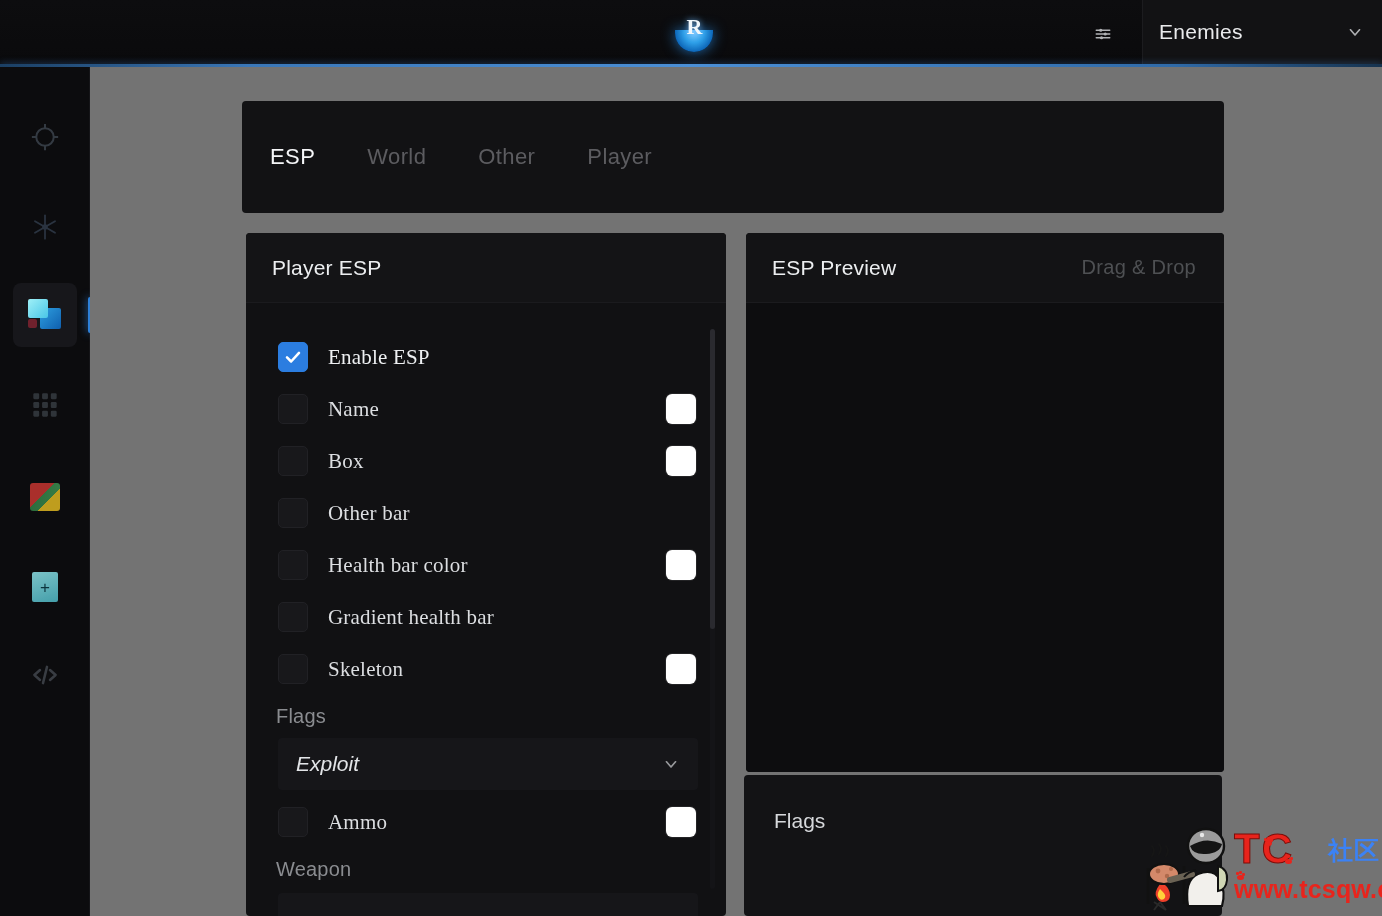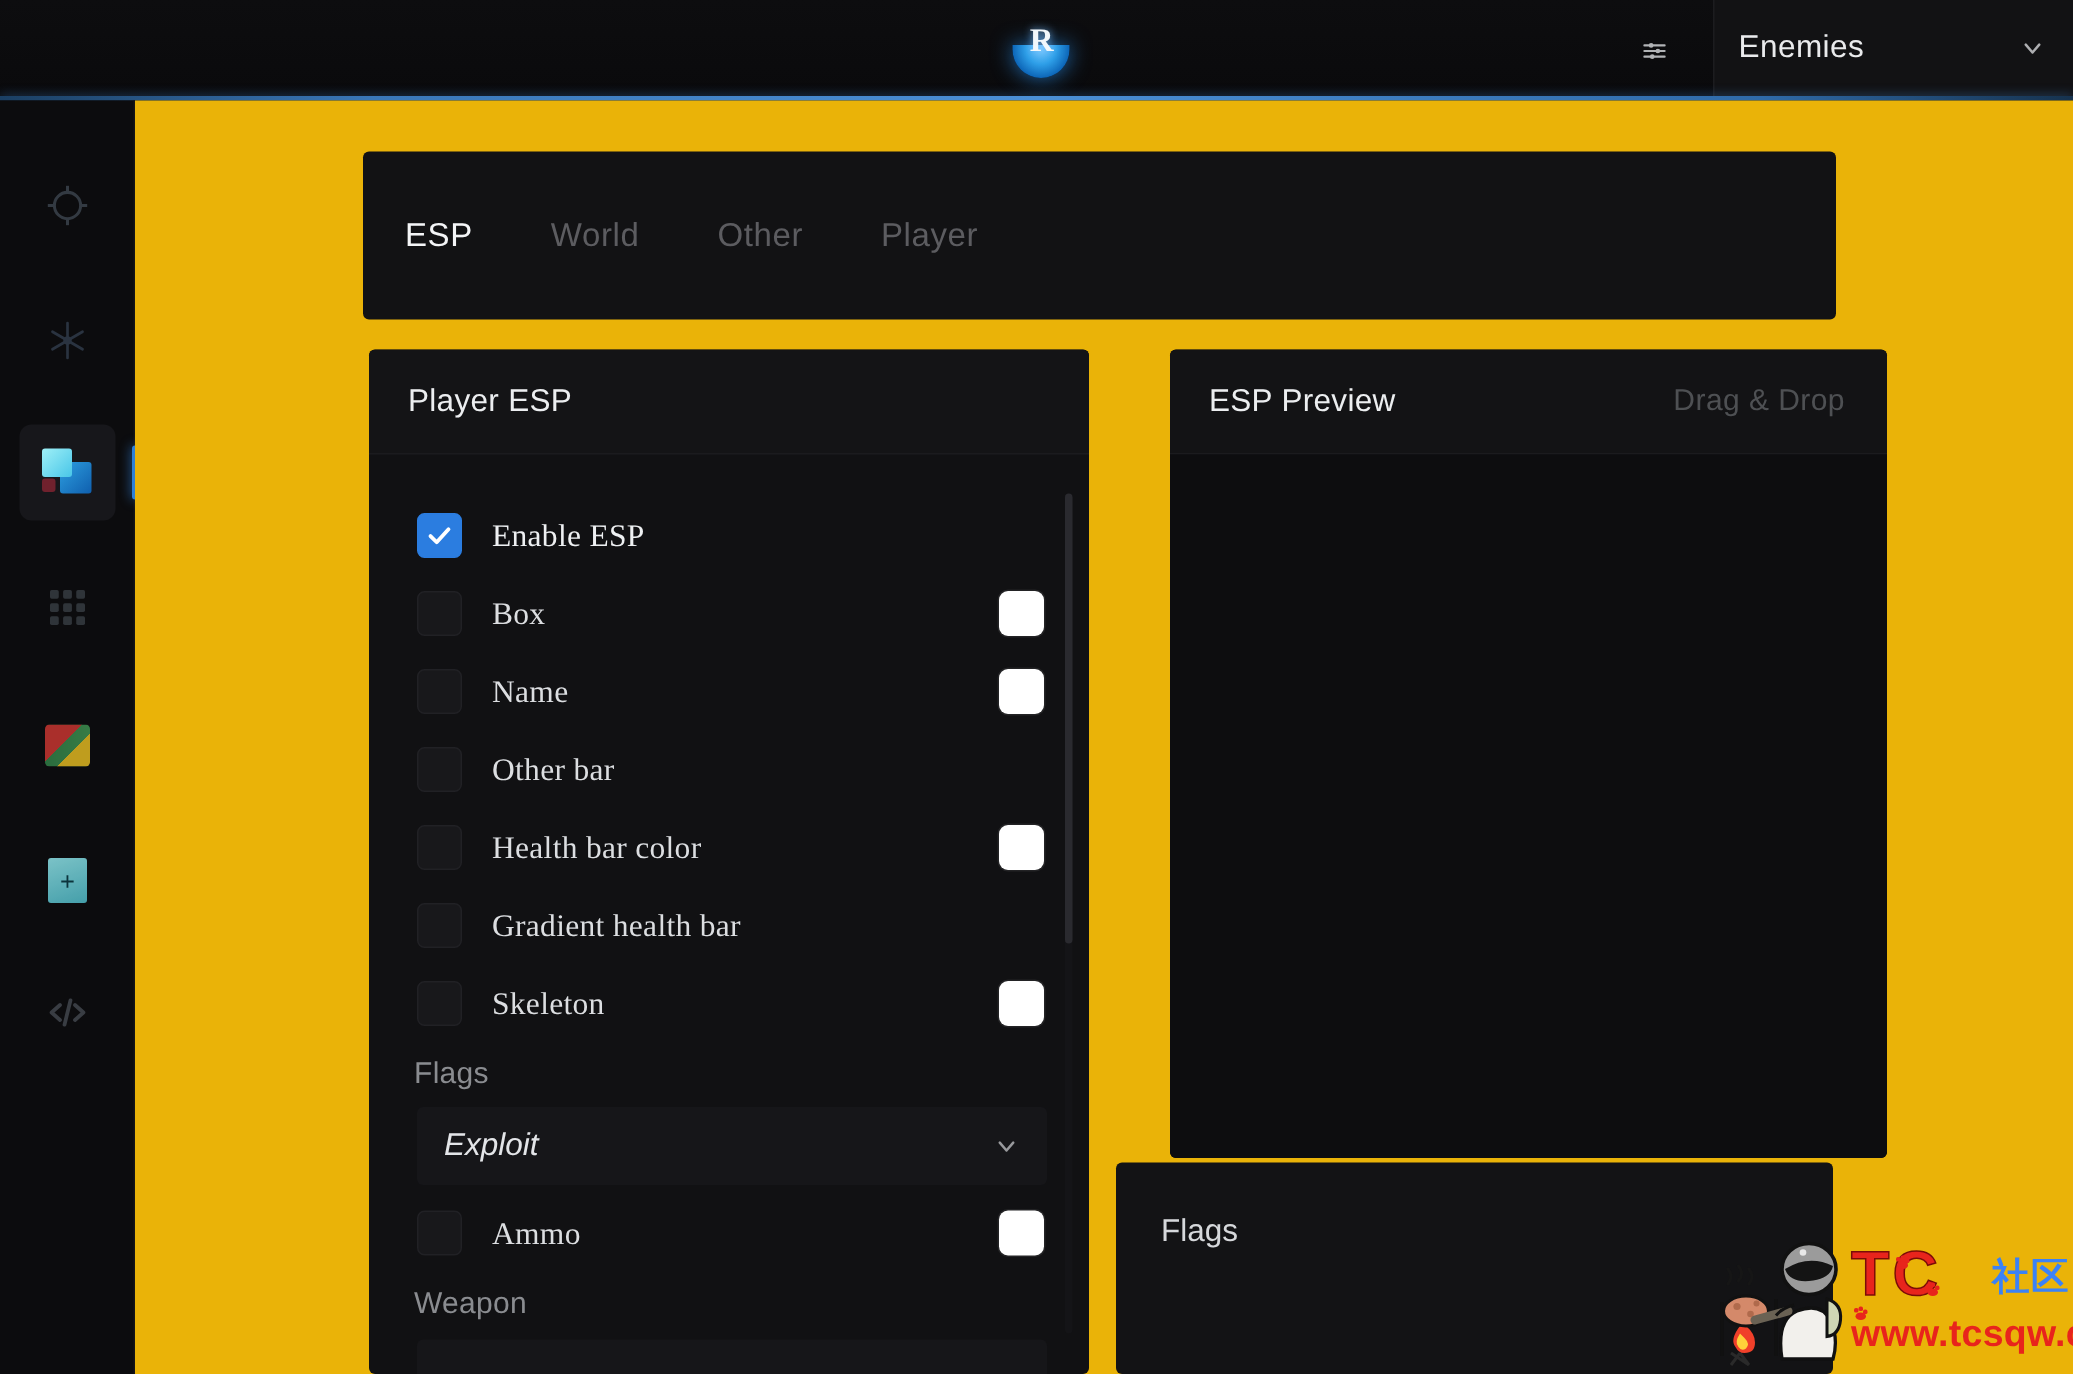"ESP" .content { background: #eab308 -> #737373 }
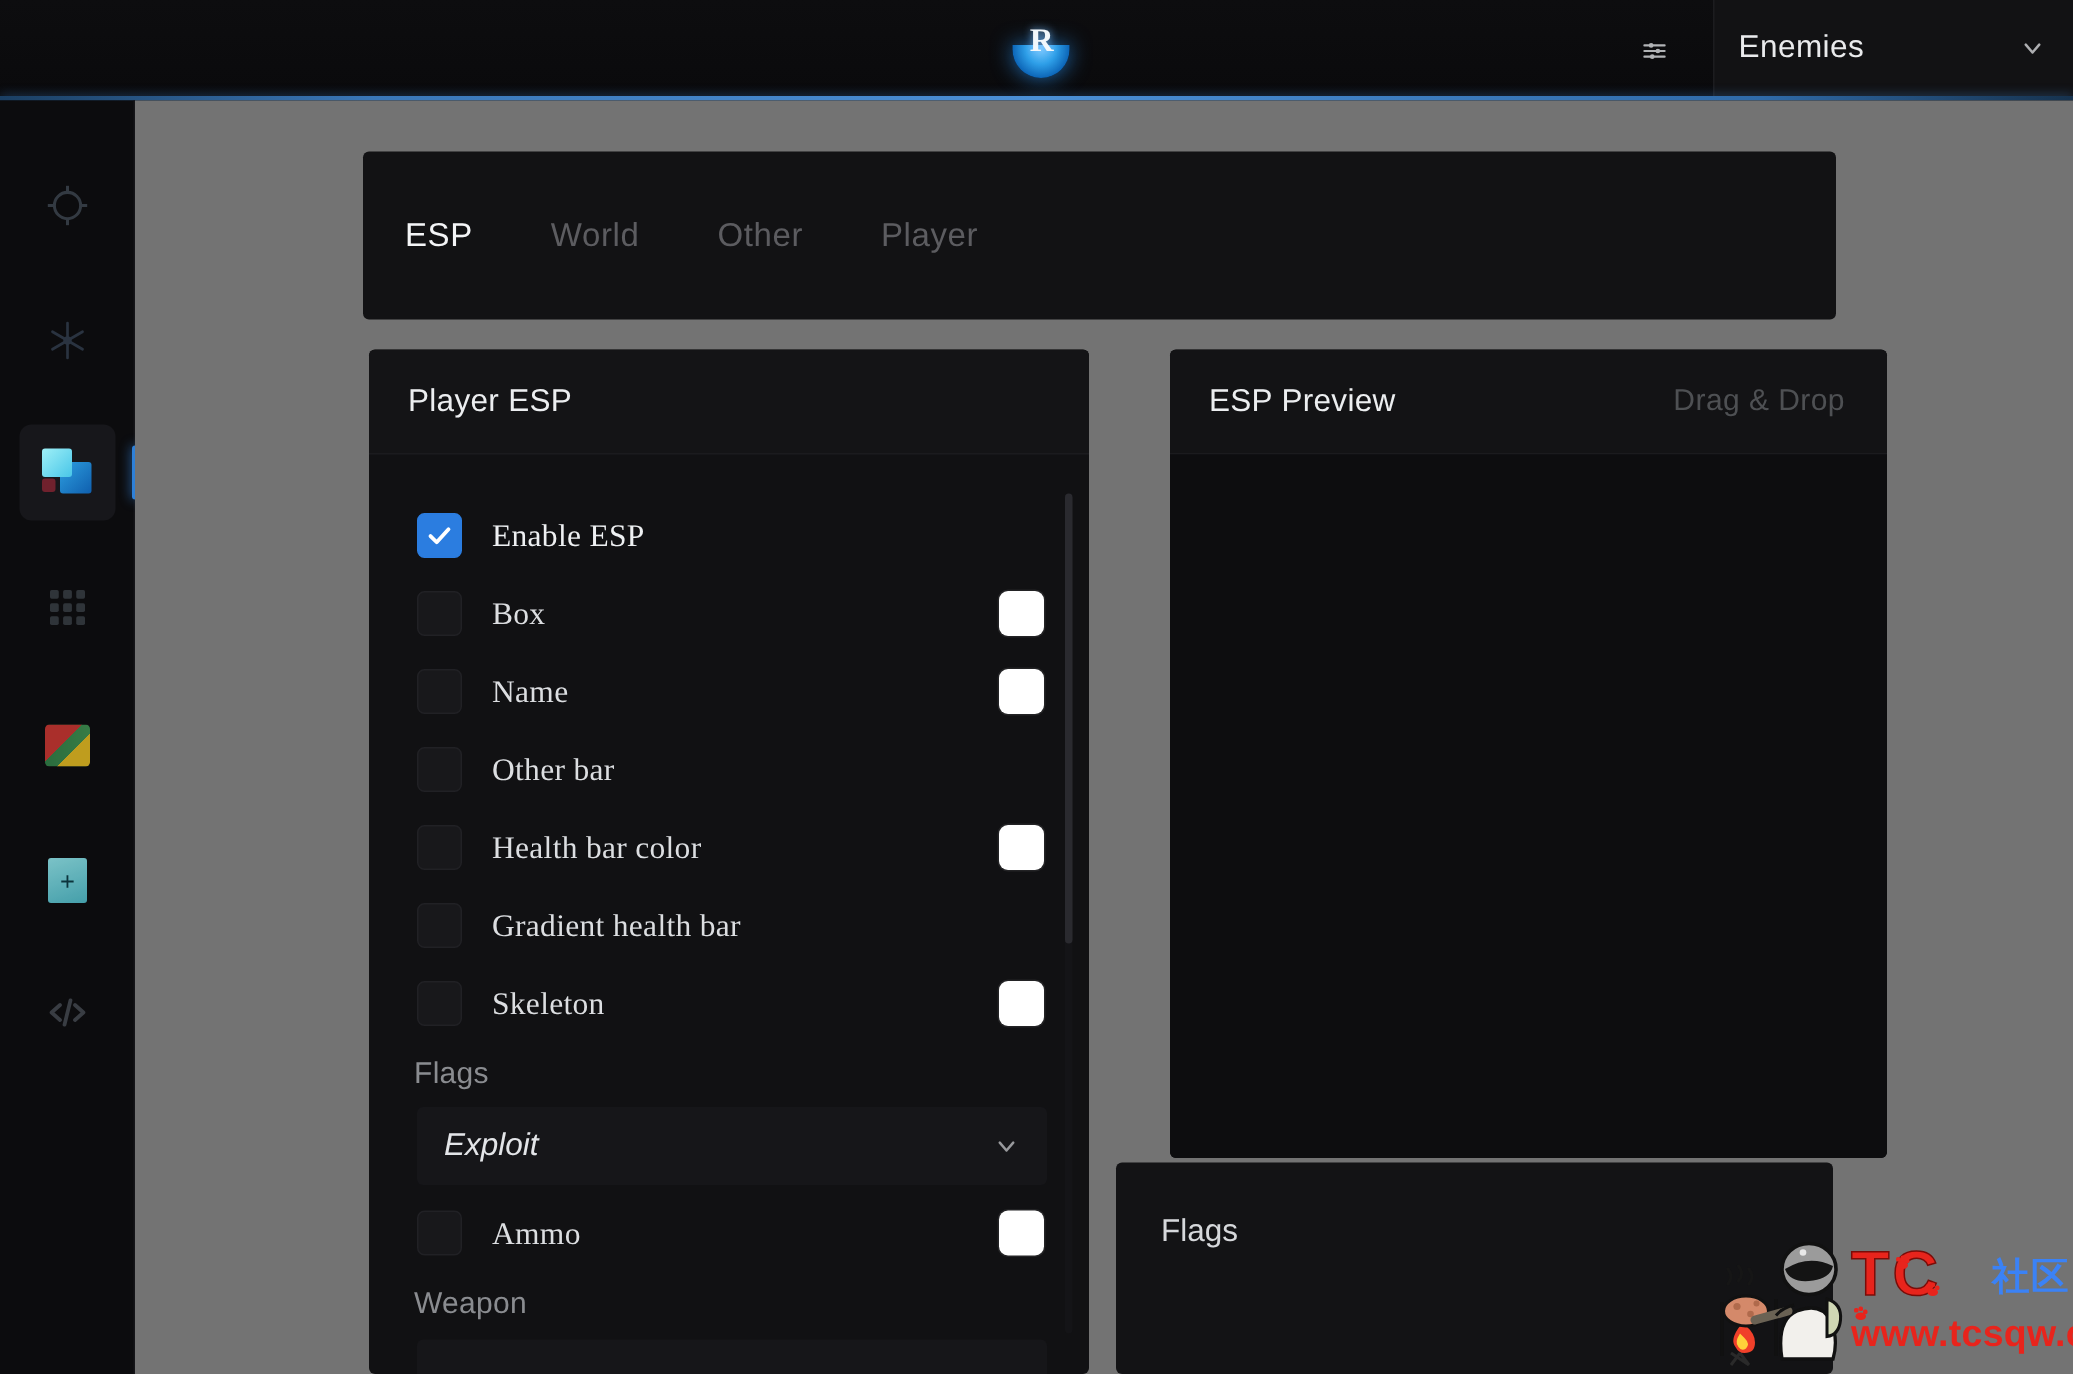"ESP Preview" .panel-right { left: 690px -> 656px }
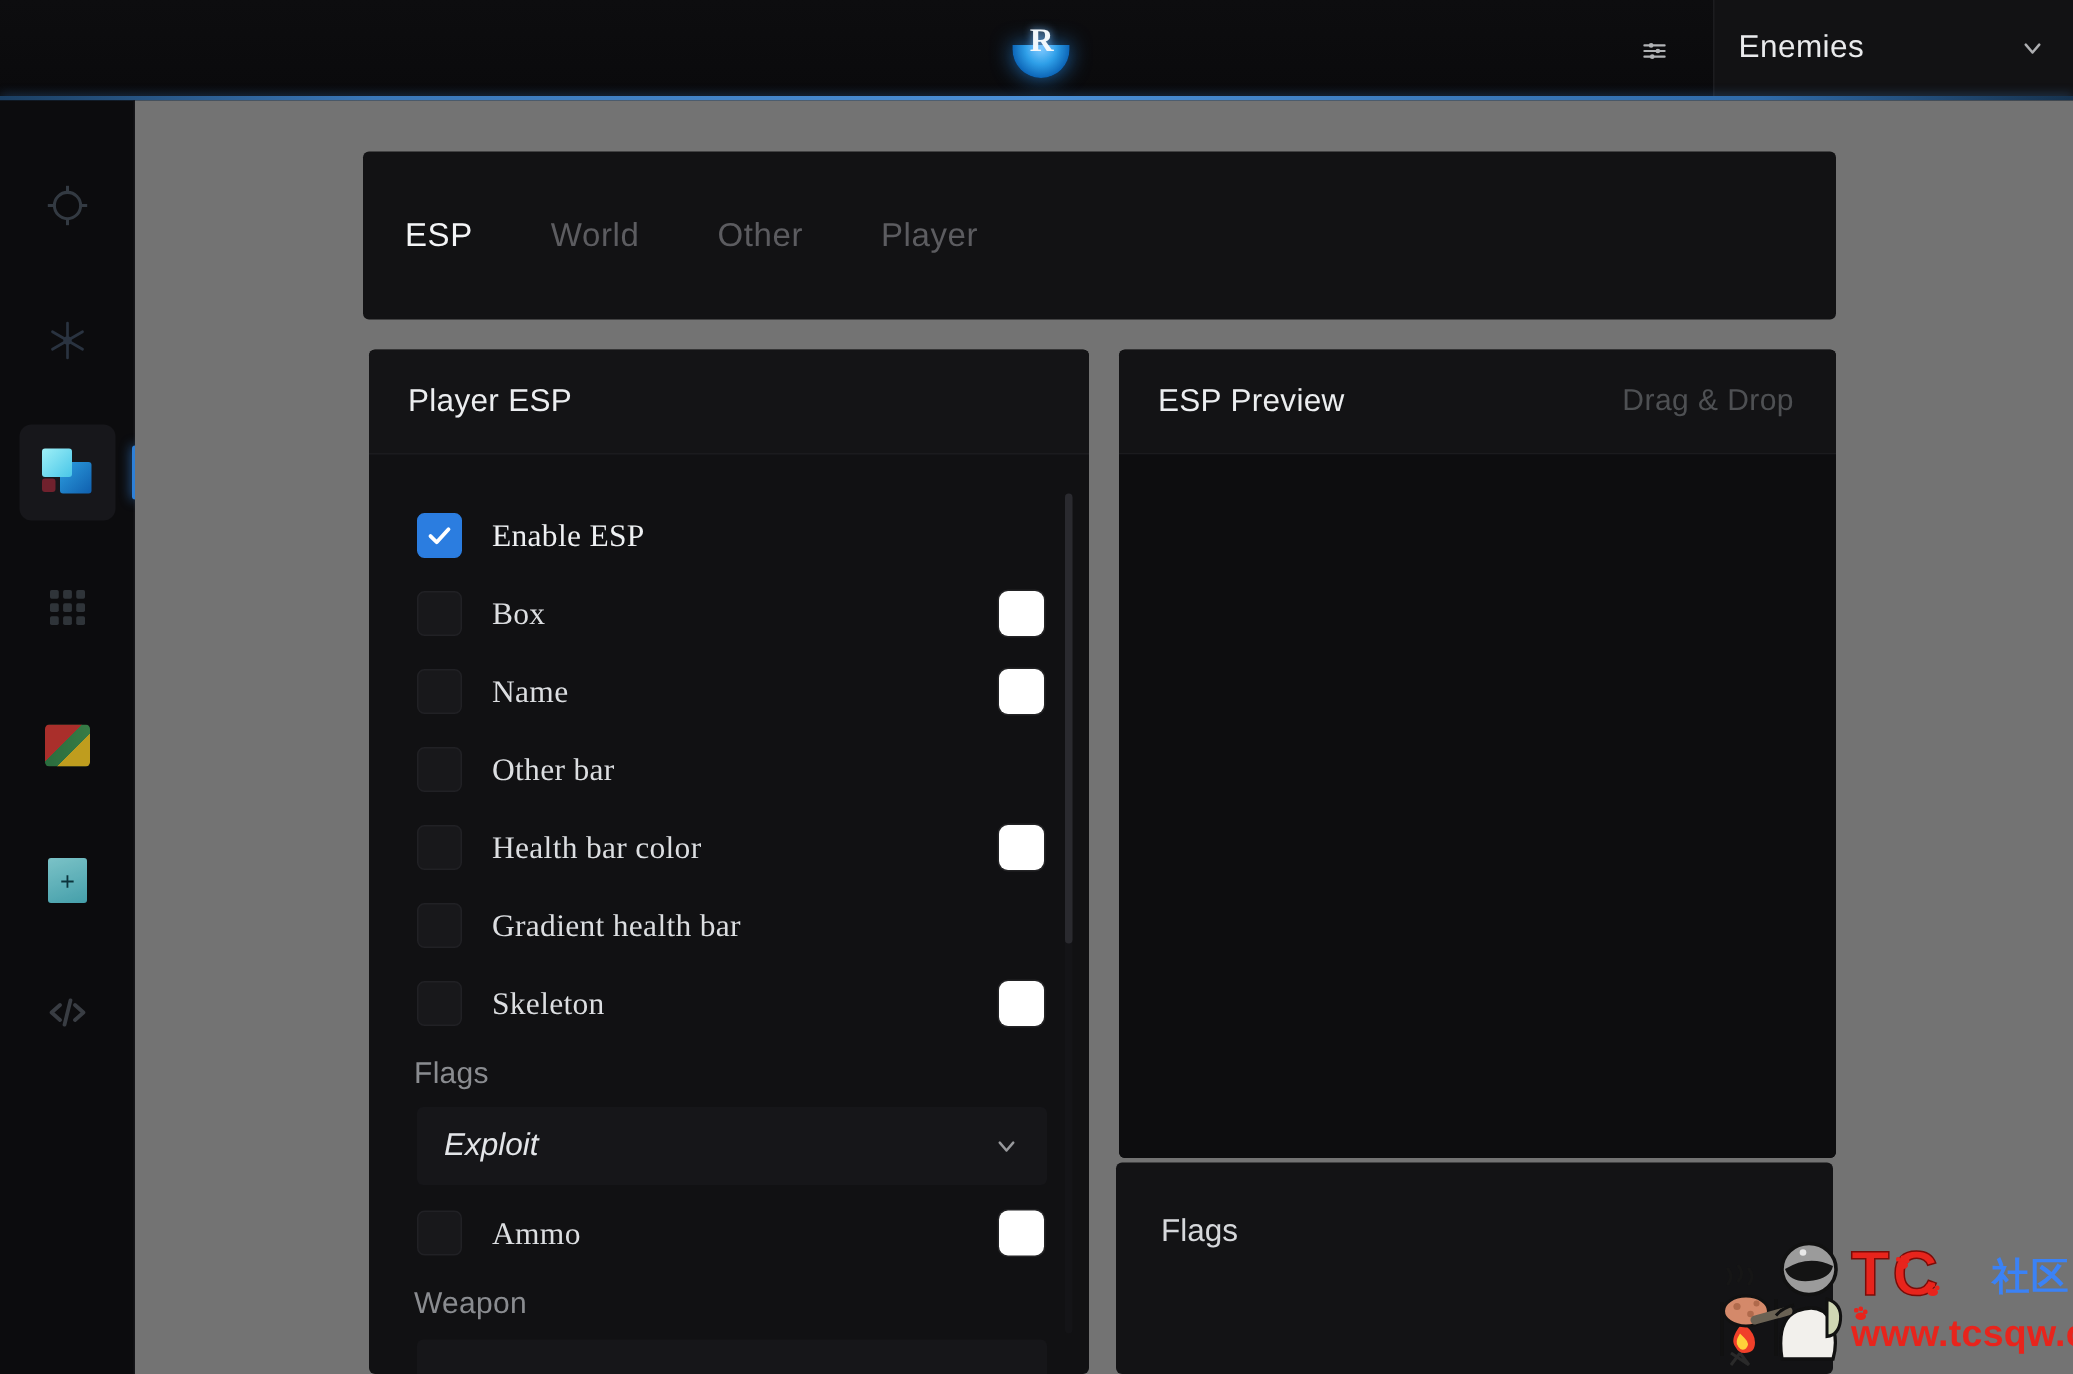"Box" div.opt-row { order: before "Name" -> after "Name" }
